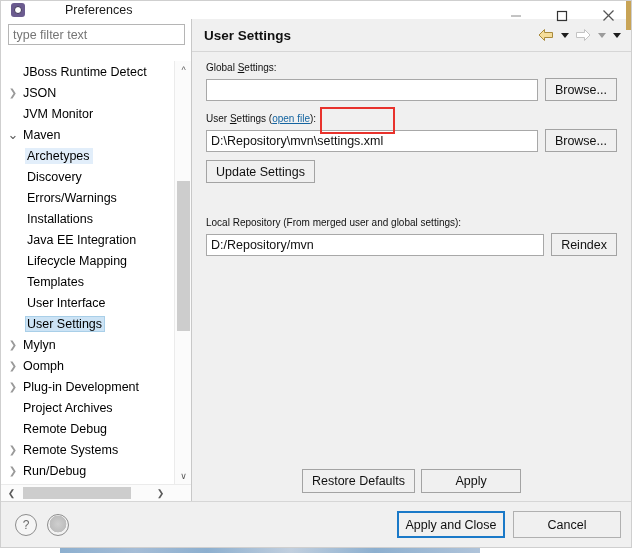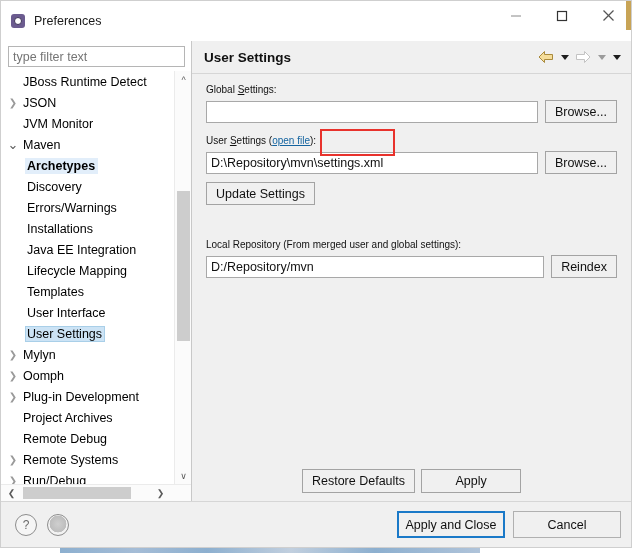"Preferences" #titlebar { gap: none -> 31px; height: 40px -> 18px }
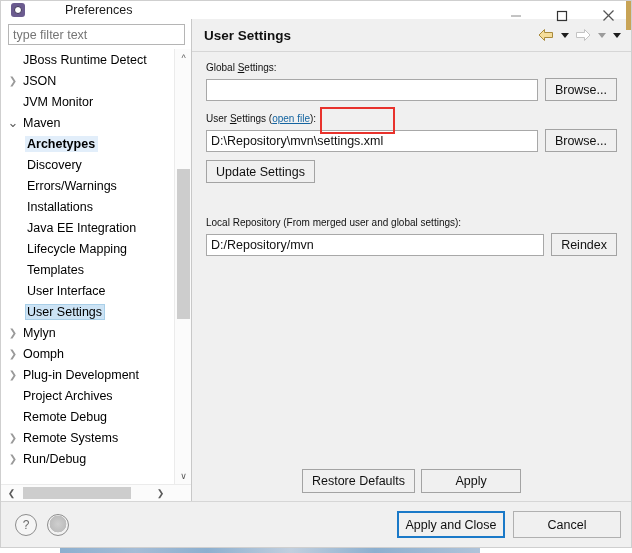"JBoss Runtime Detect" #tree-area { margin: 0 0 0 0 -> 12px 0 0 0 }
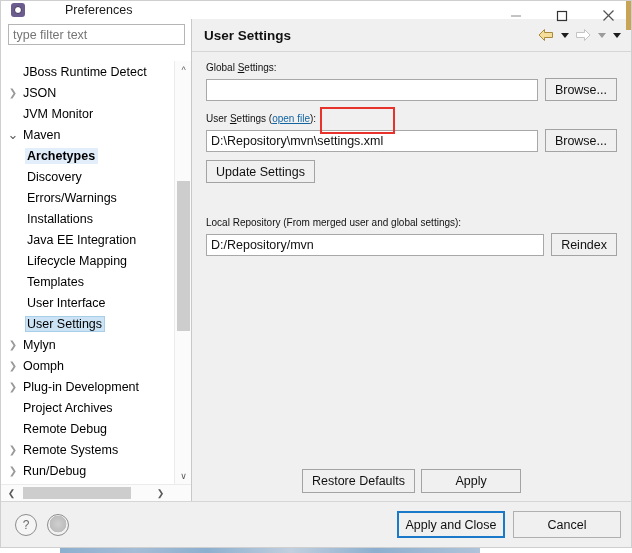"Archetypes" .tree-row.hover .tlabel { font-weight: bold -> none }
